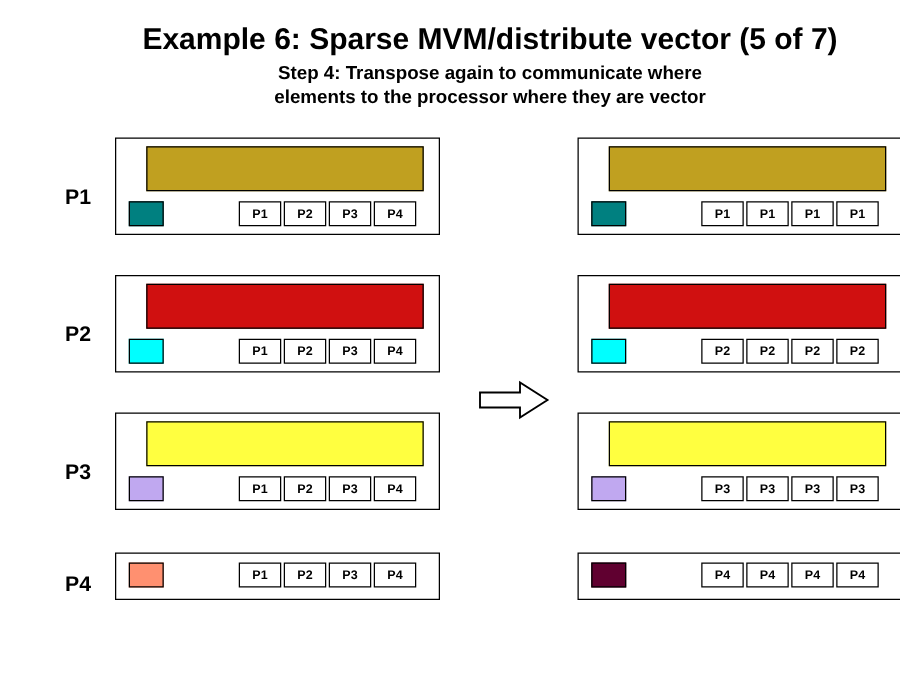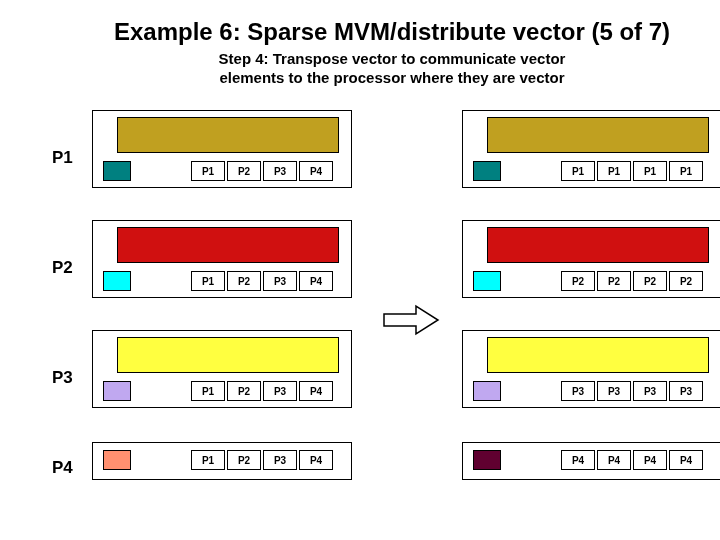"Step 4: Transpose vector to" span { text: vector to communicate vector -> again to communicate where }
